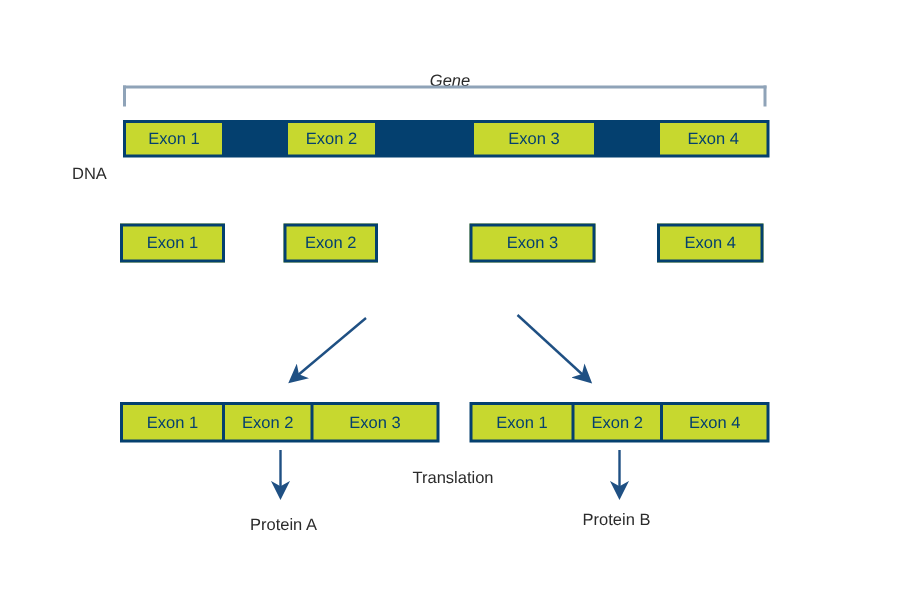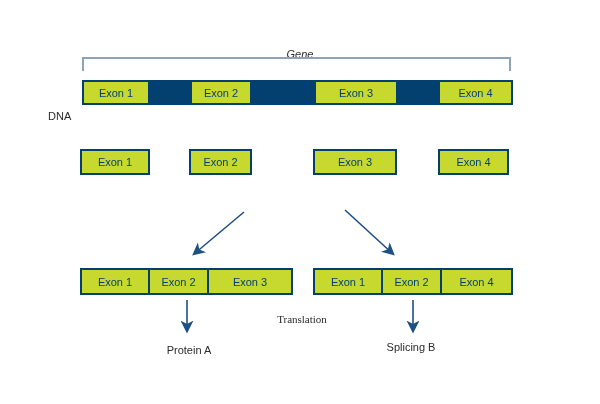"Translation" div.lbl { font-family: Liberation Serif, serif -> none }
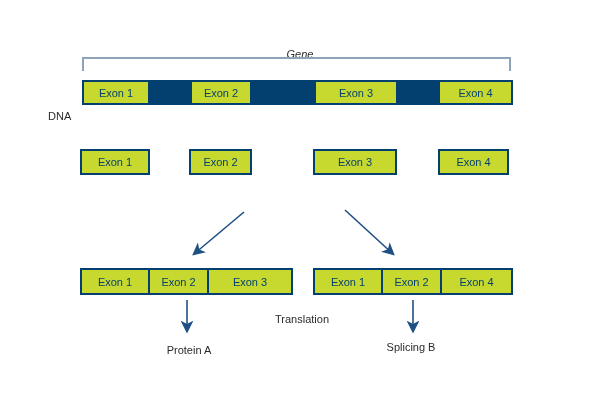"Splicing B" div.lbl { text: Splicing -> Protein }
